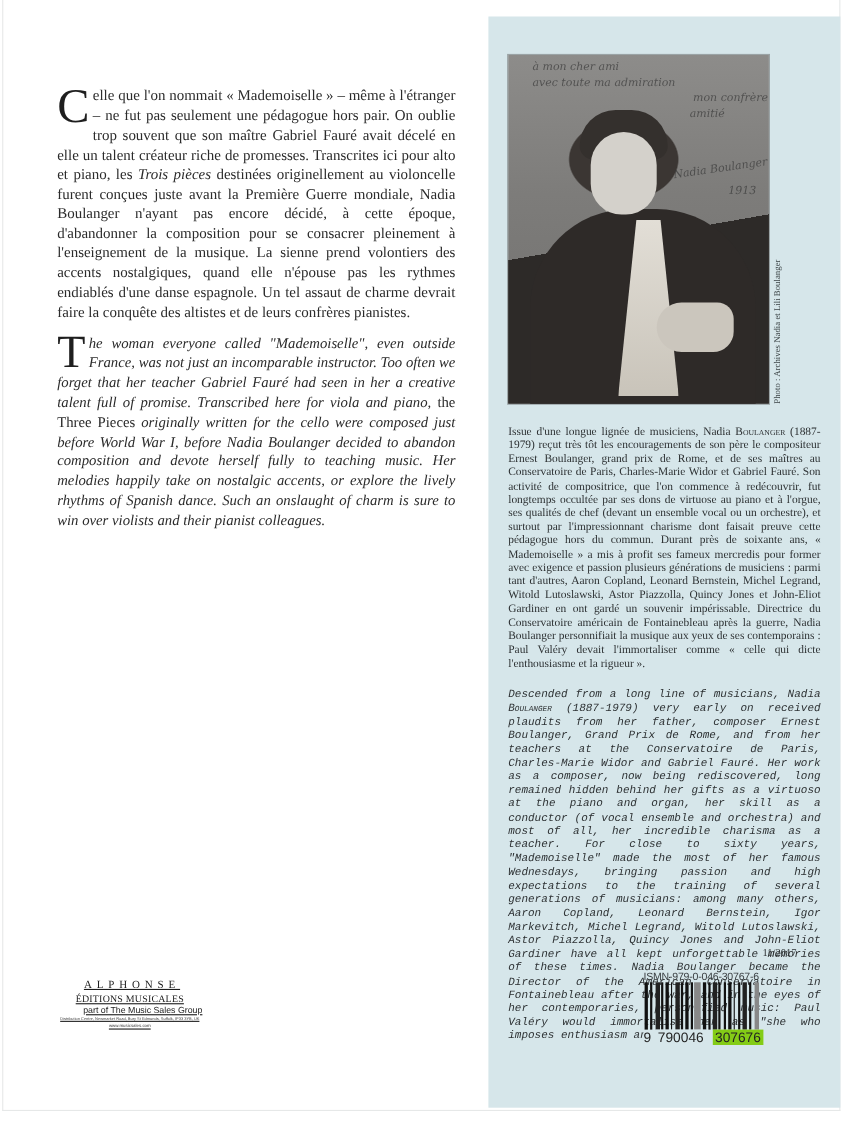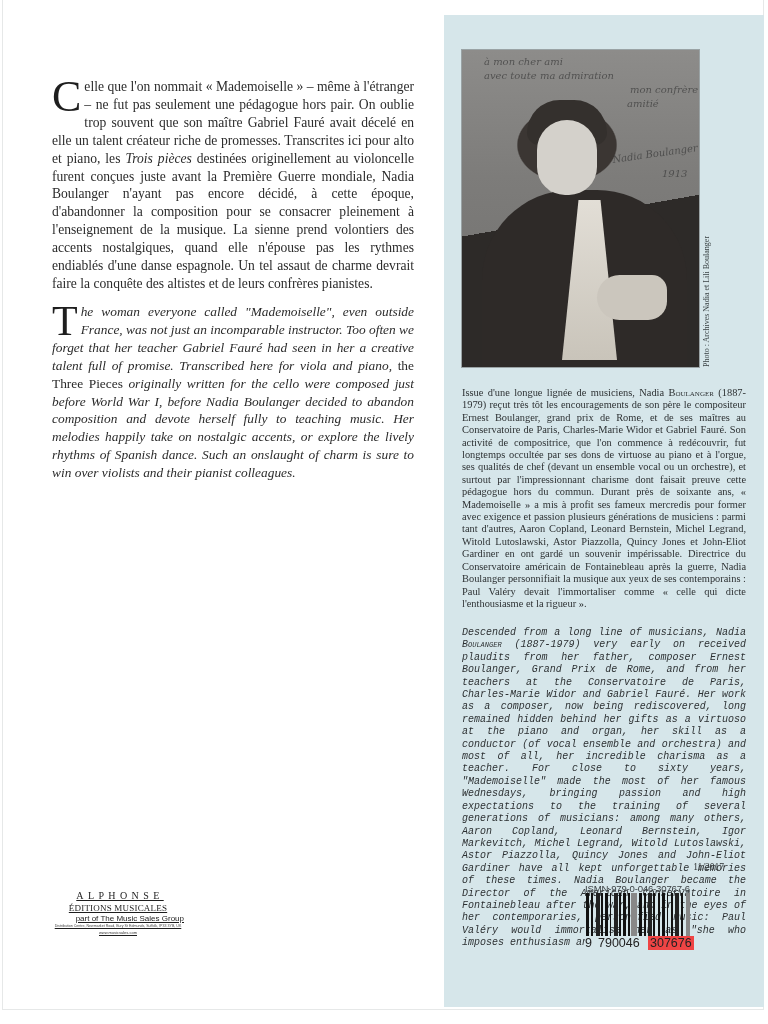"307676" .barcode-digits .d2 { background: #ef4444 -> #84cc16 }
